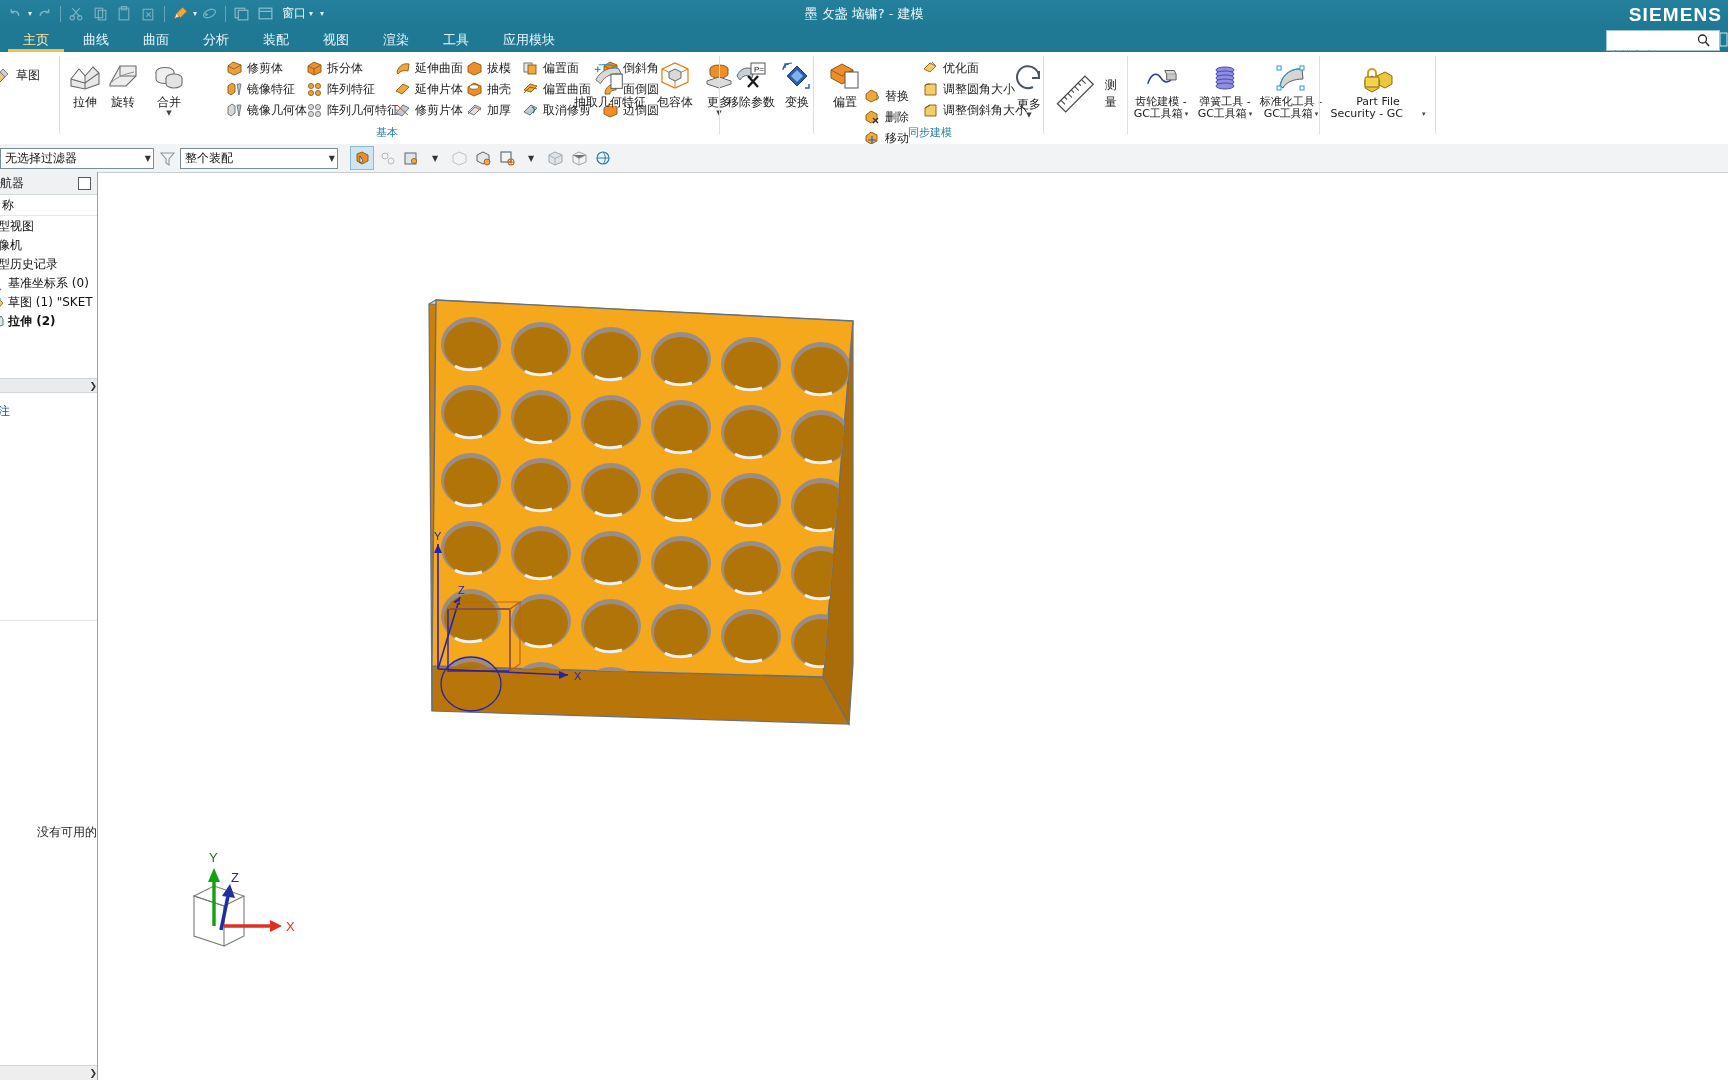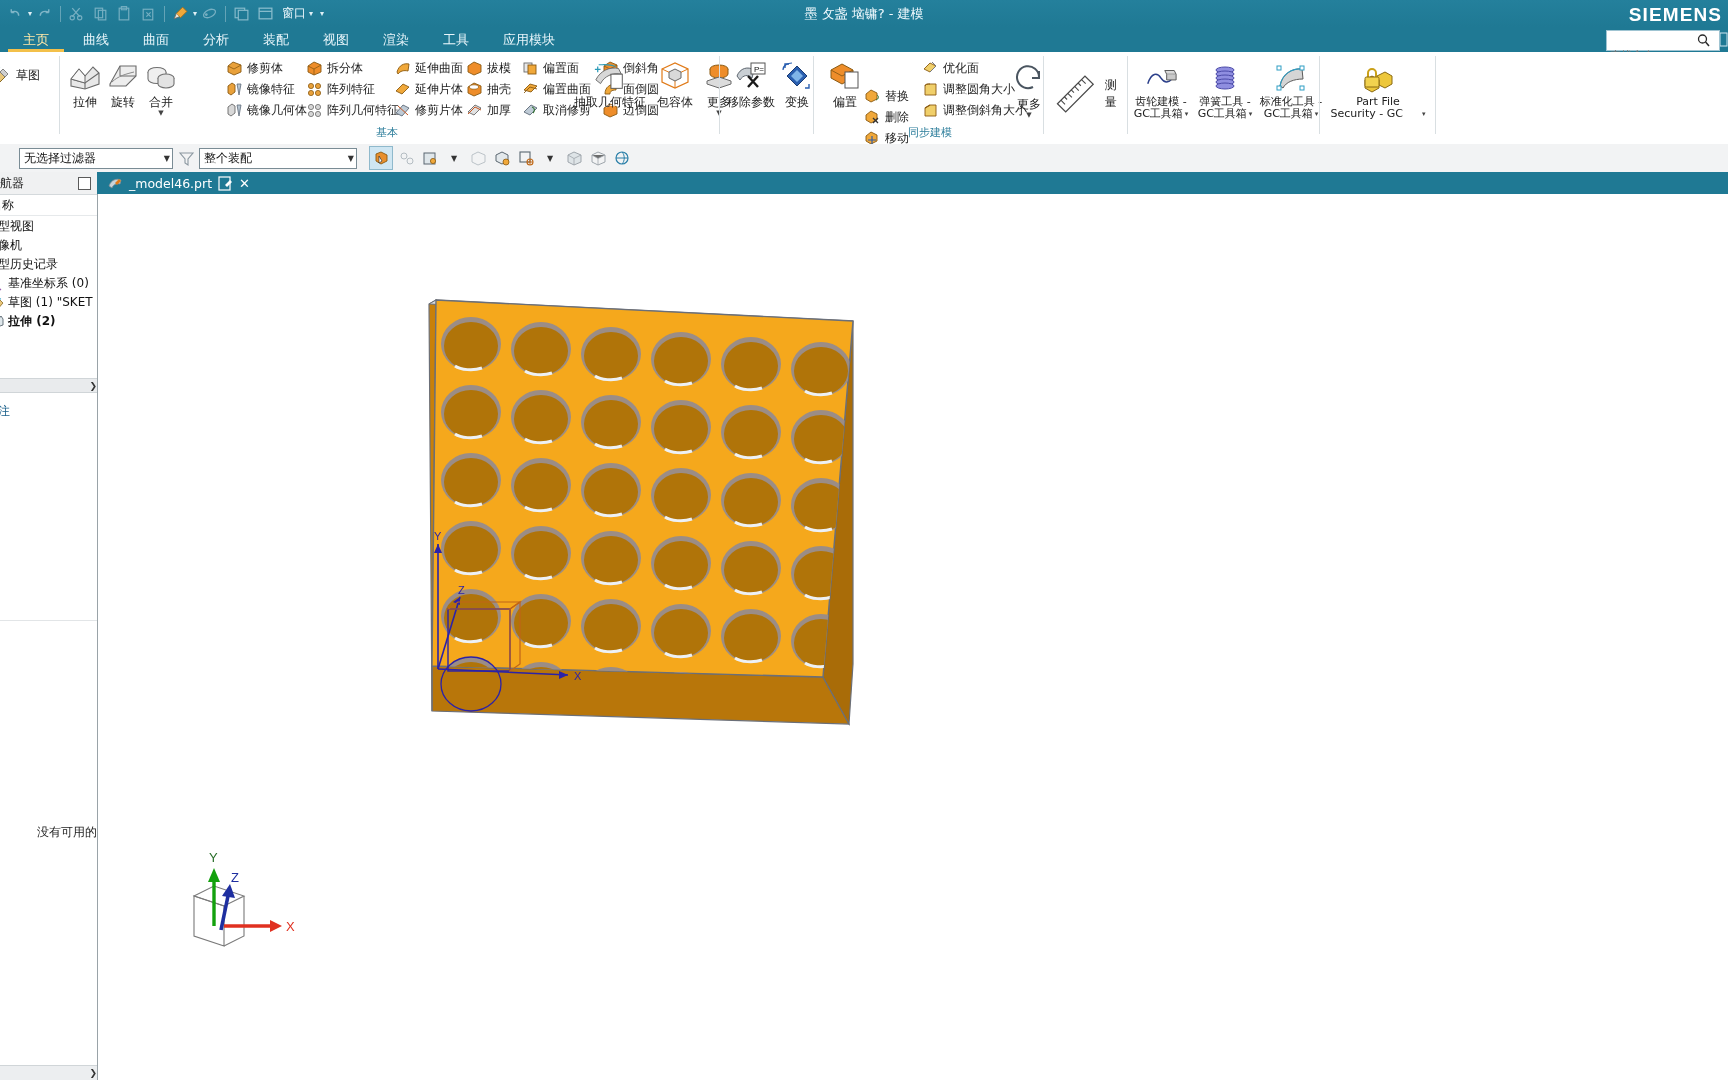"合并" div.bigbtn { left: 80px -> 88px }
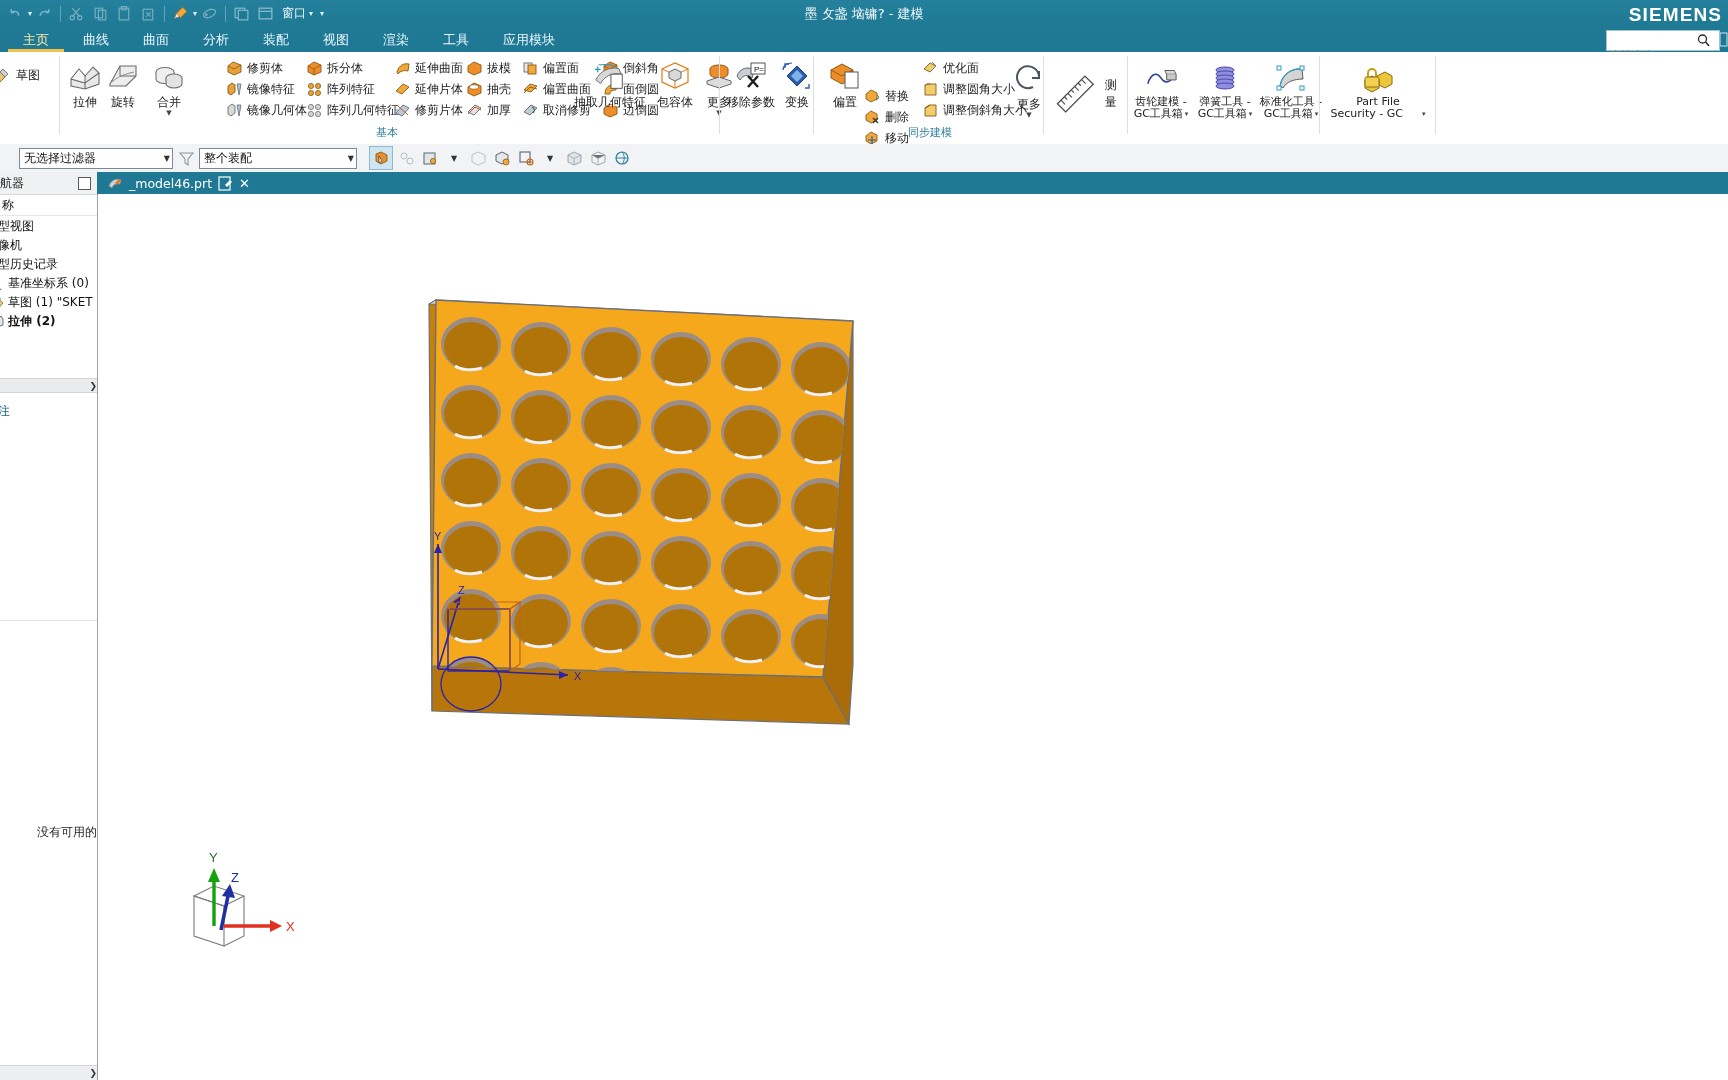"无选择过滤器" .combo { margin-left: 19px -> 0 }
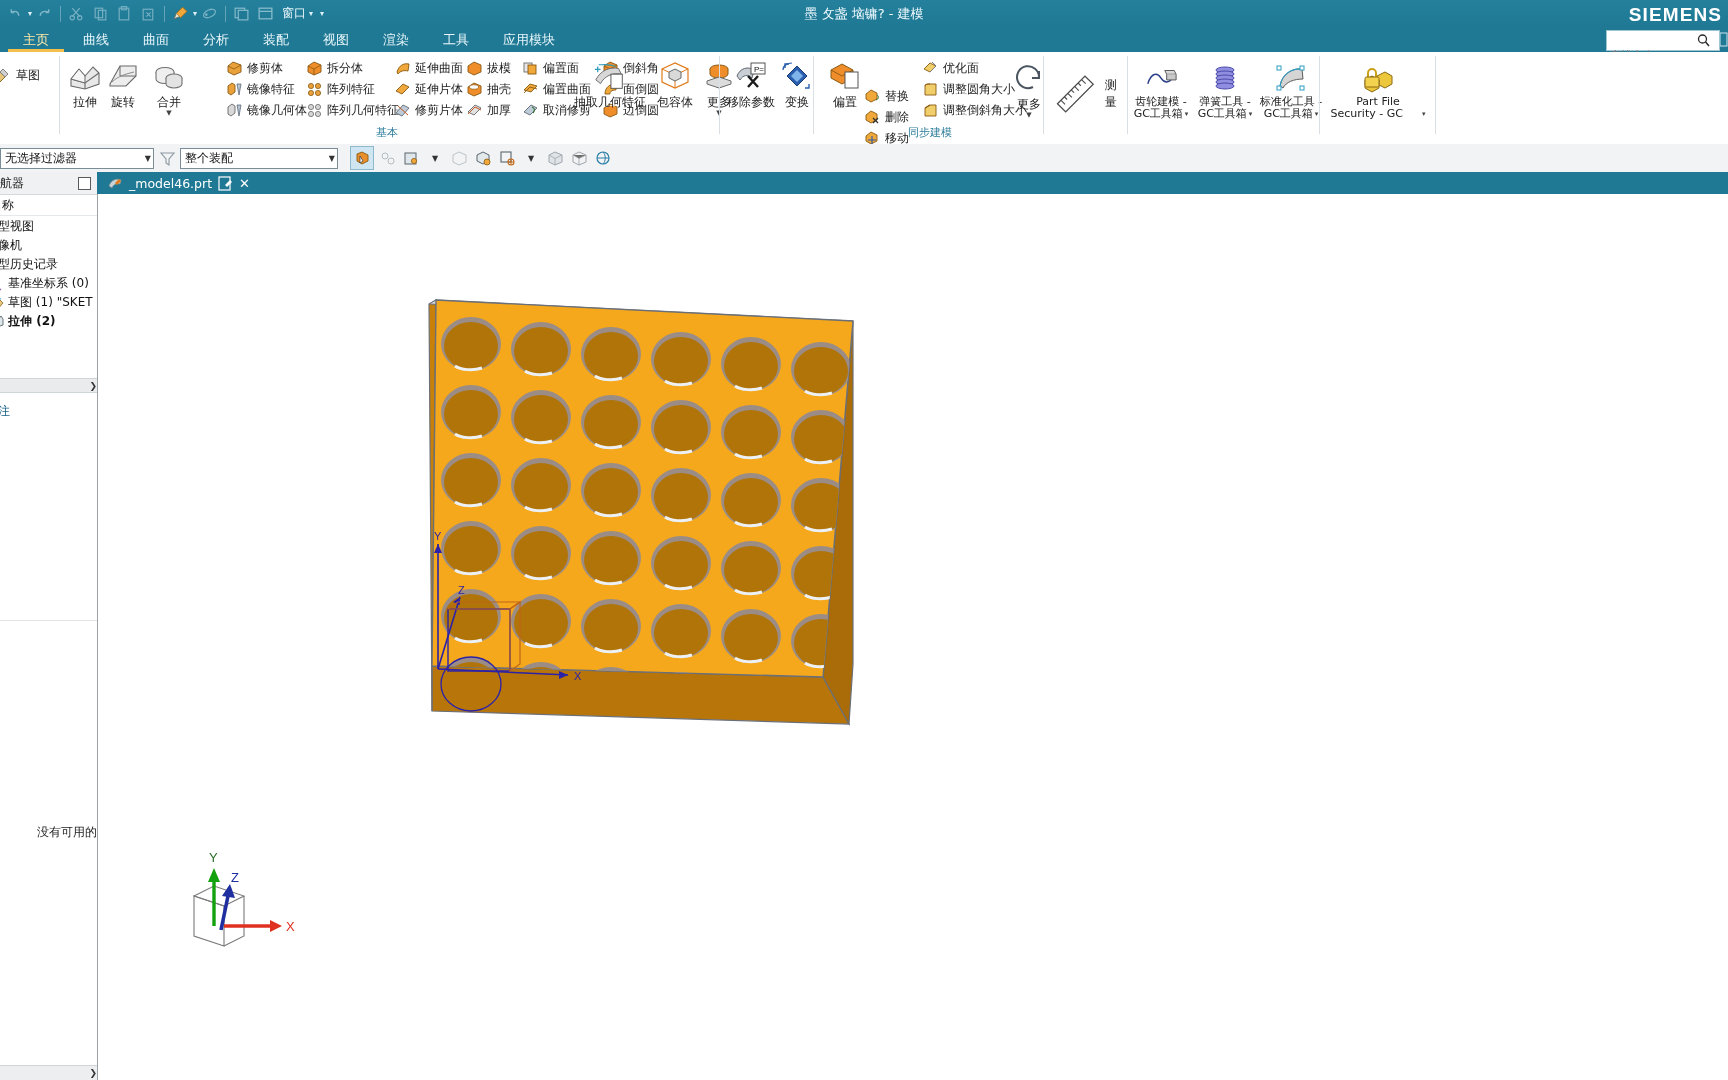"_model46.prt" div.doctabbar { html: <div> <div> <svg> <path></path> <path></path> </svg> <span>_model46.prt</span> <svg> <rect></rect> <path></path> </svg> <span>✕</span> </div> </div> -> none }
